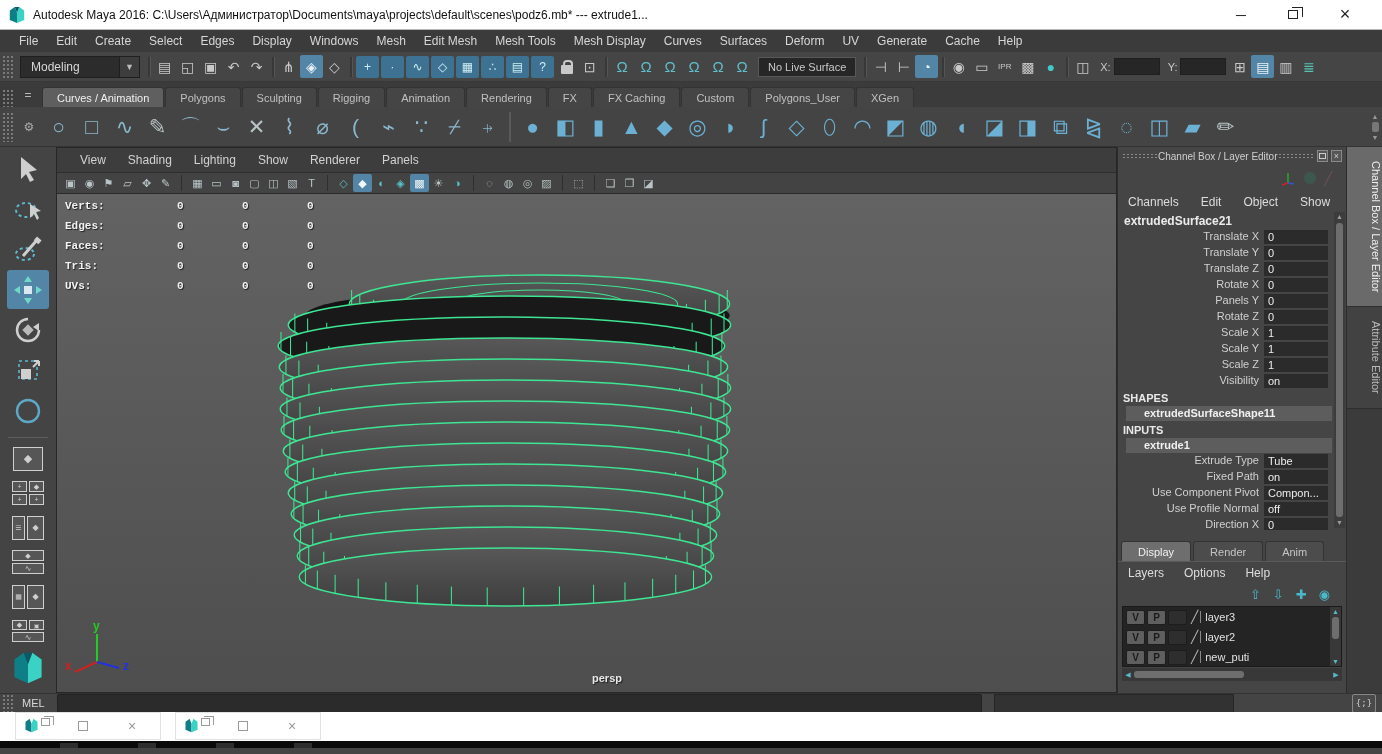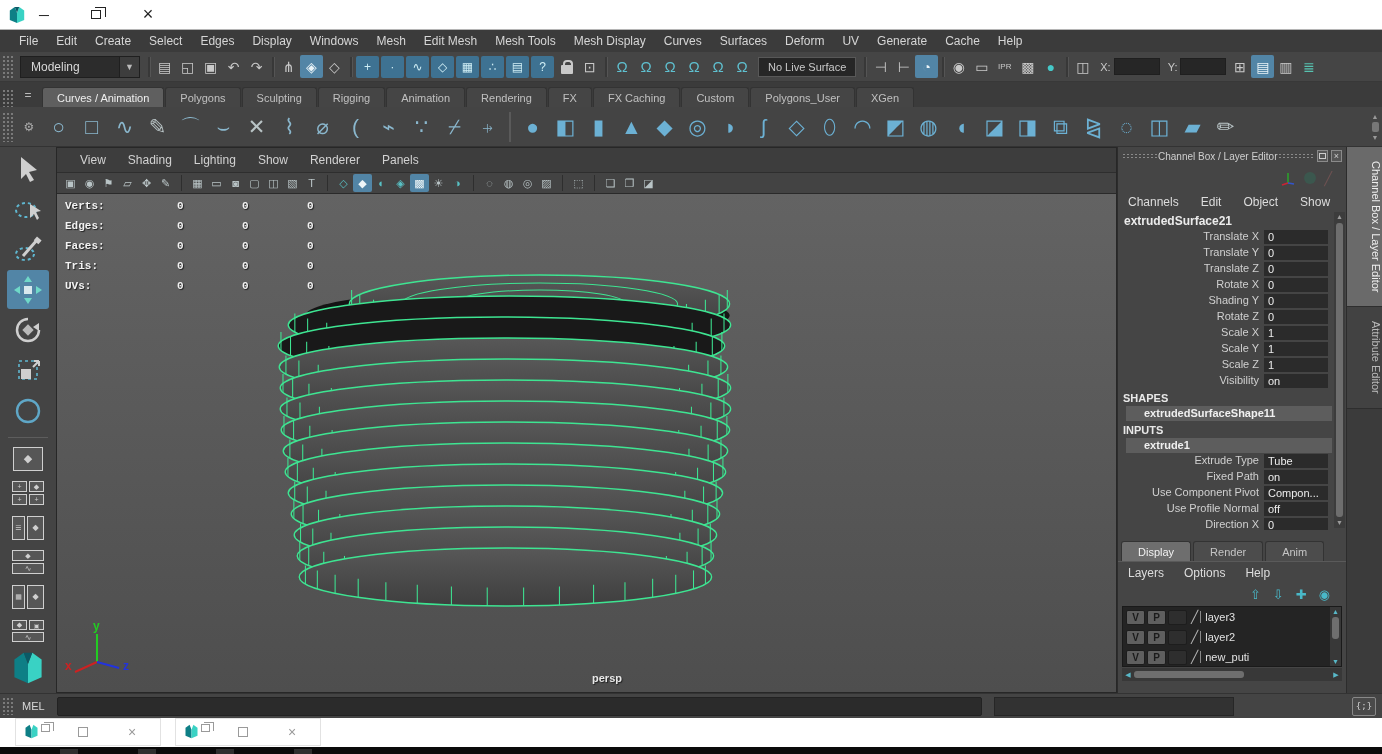"Autodesk Maya 2016:" div.titletext { html: none -> <div>Autodesk Maya 2016: C:\Users\Администратор\Documents\maya\projects\default\scenes\podz6.mb* --- extrude1...</div> }
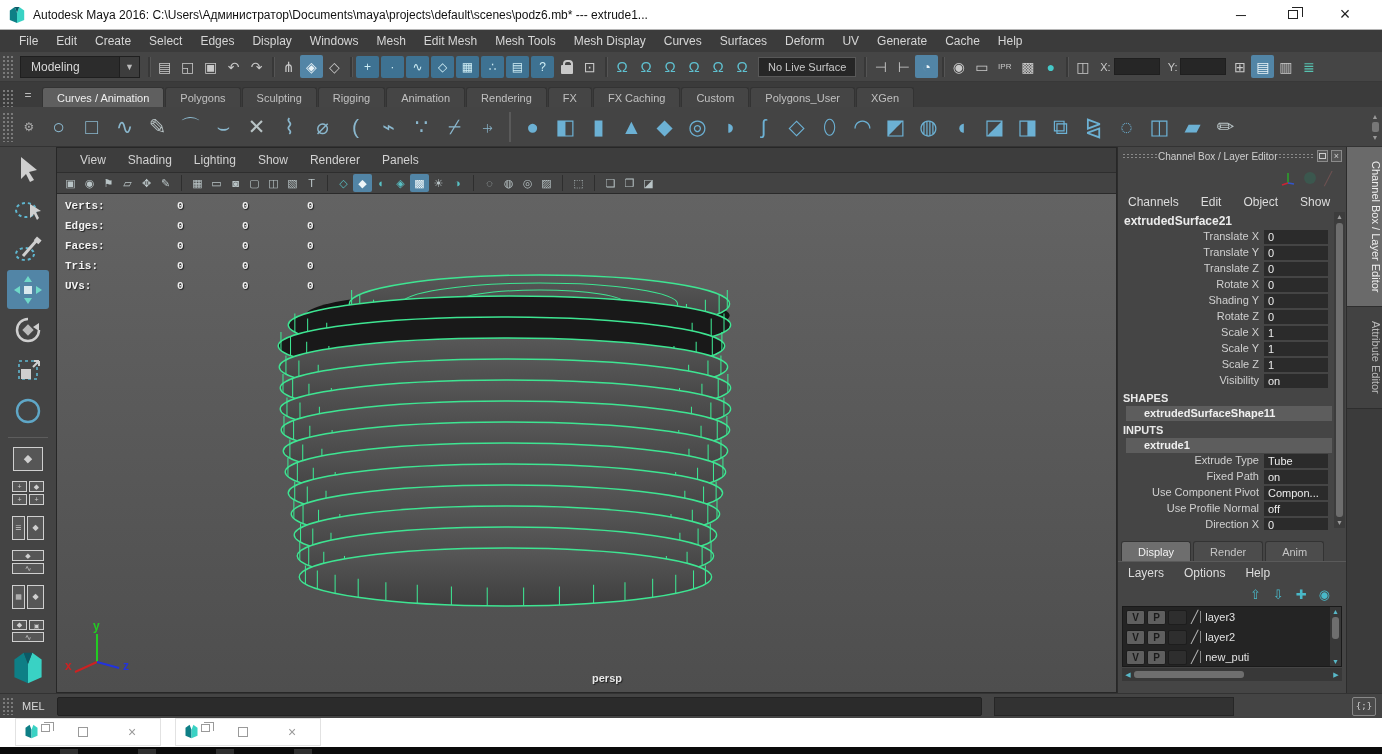"Shading Y" span.cb-label { text: Shading -> Panels }
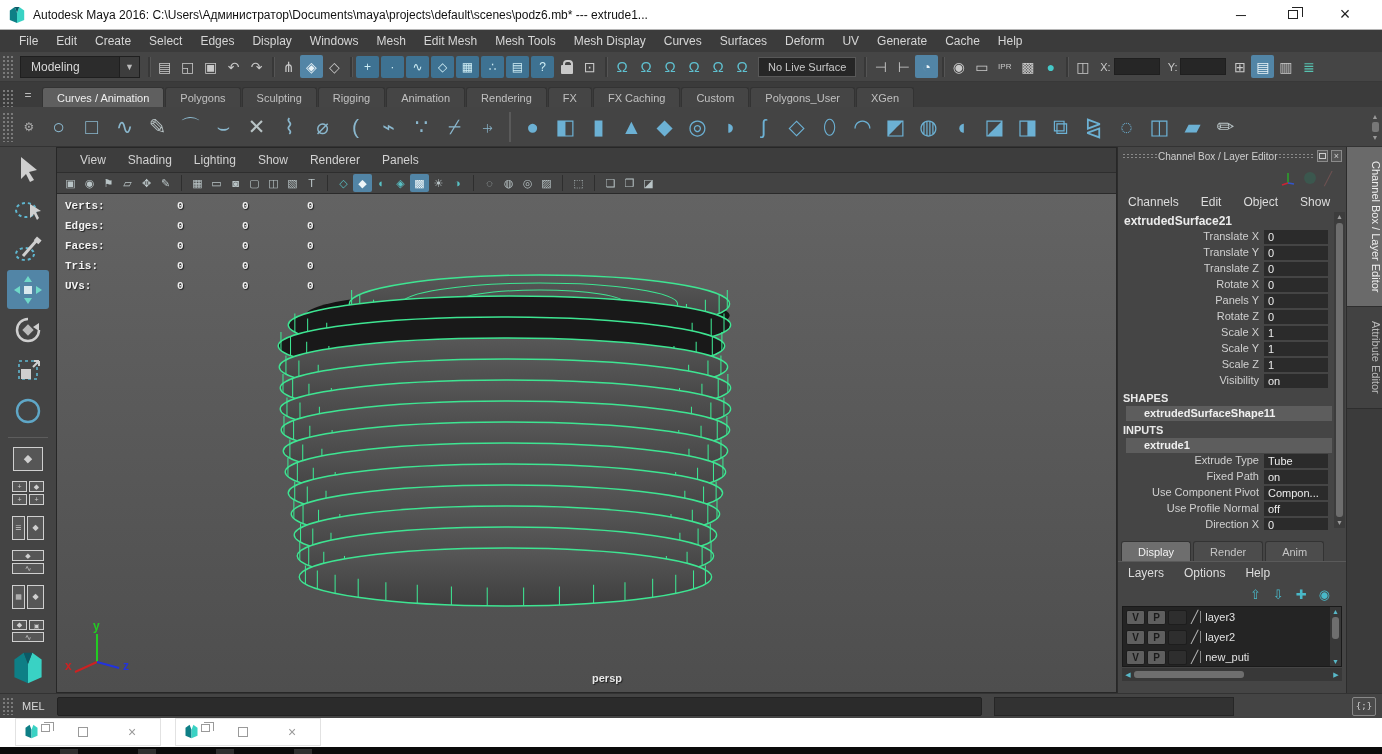"MEL" .melbar { height: 25px -> 19px }
